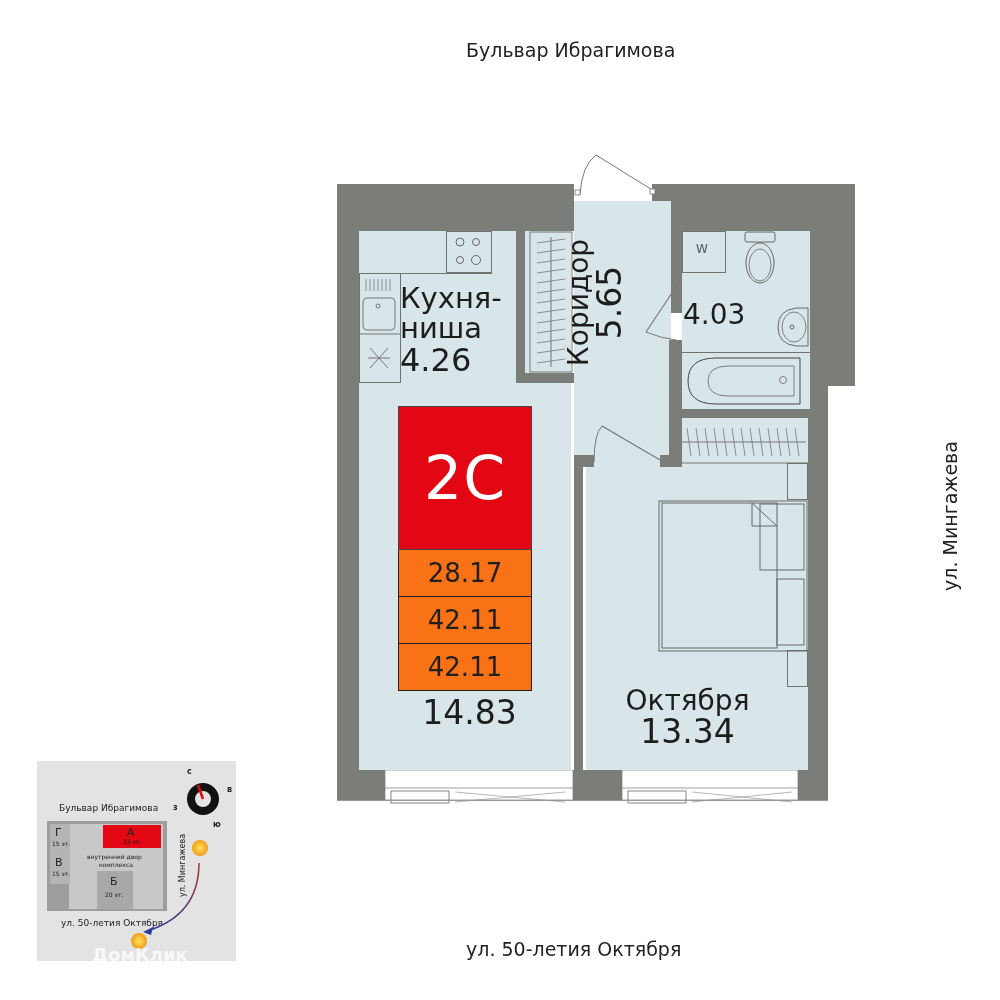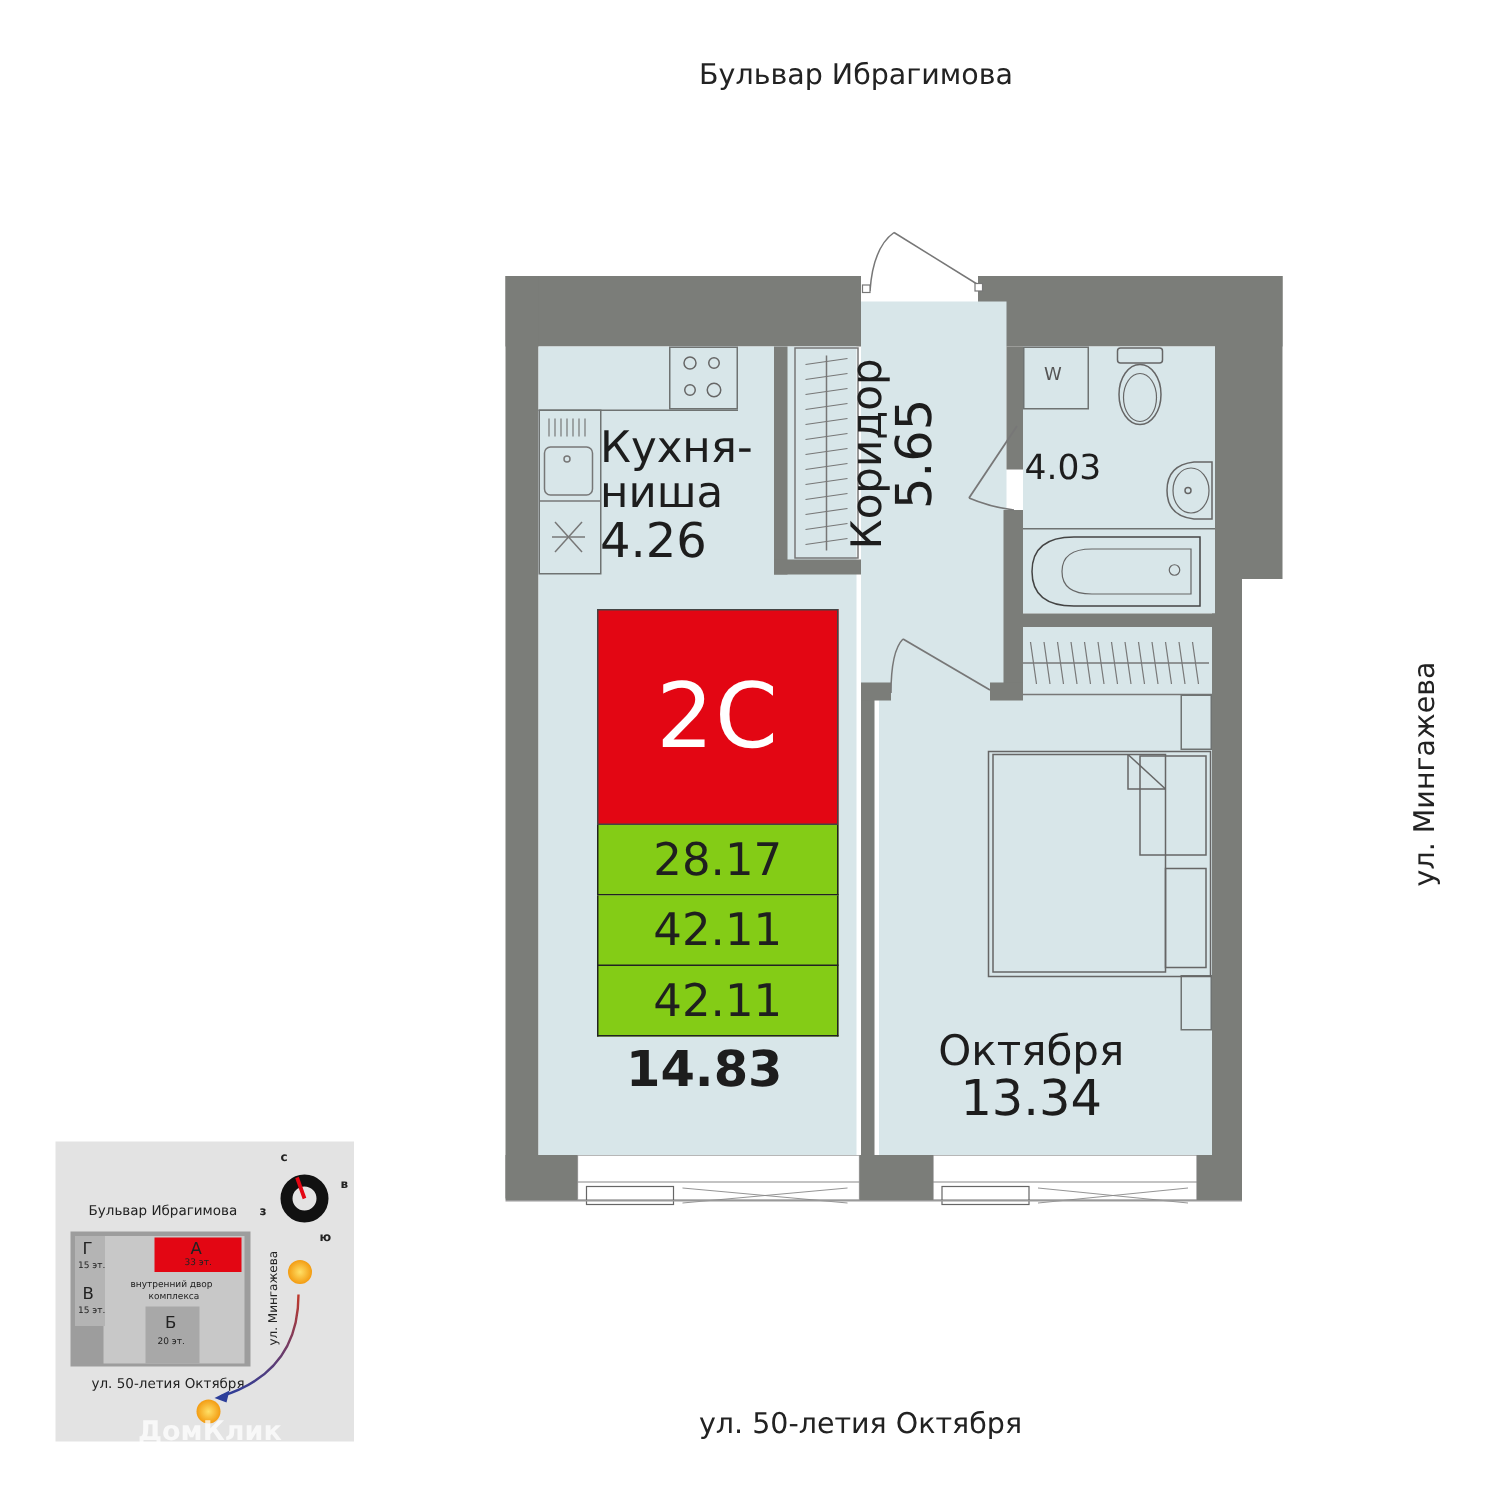"4.03" div.room-label { font-size: 23px -> 28px }
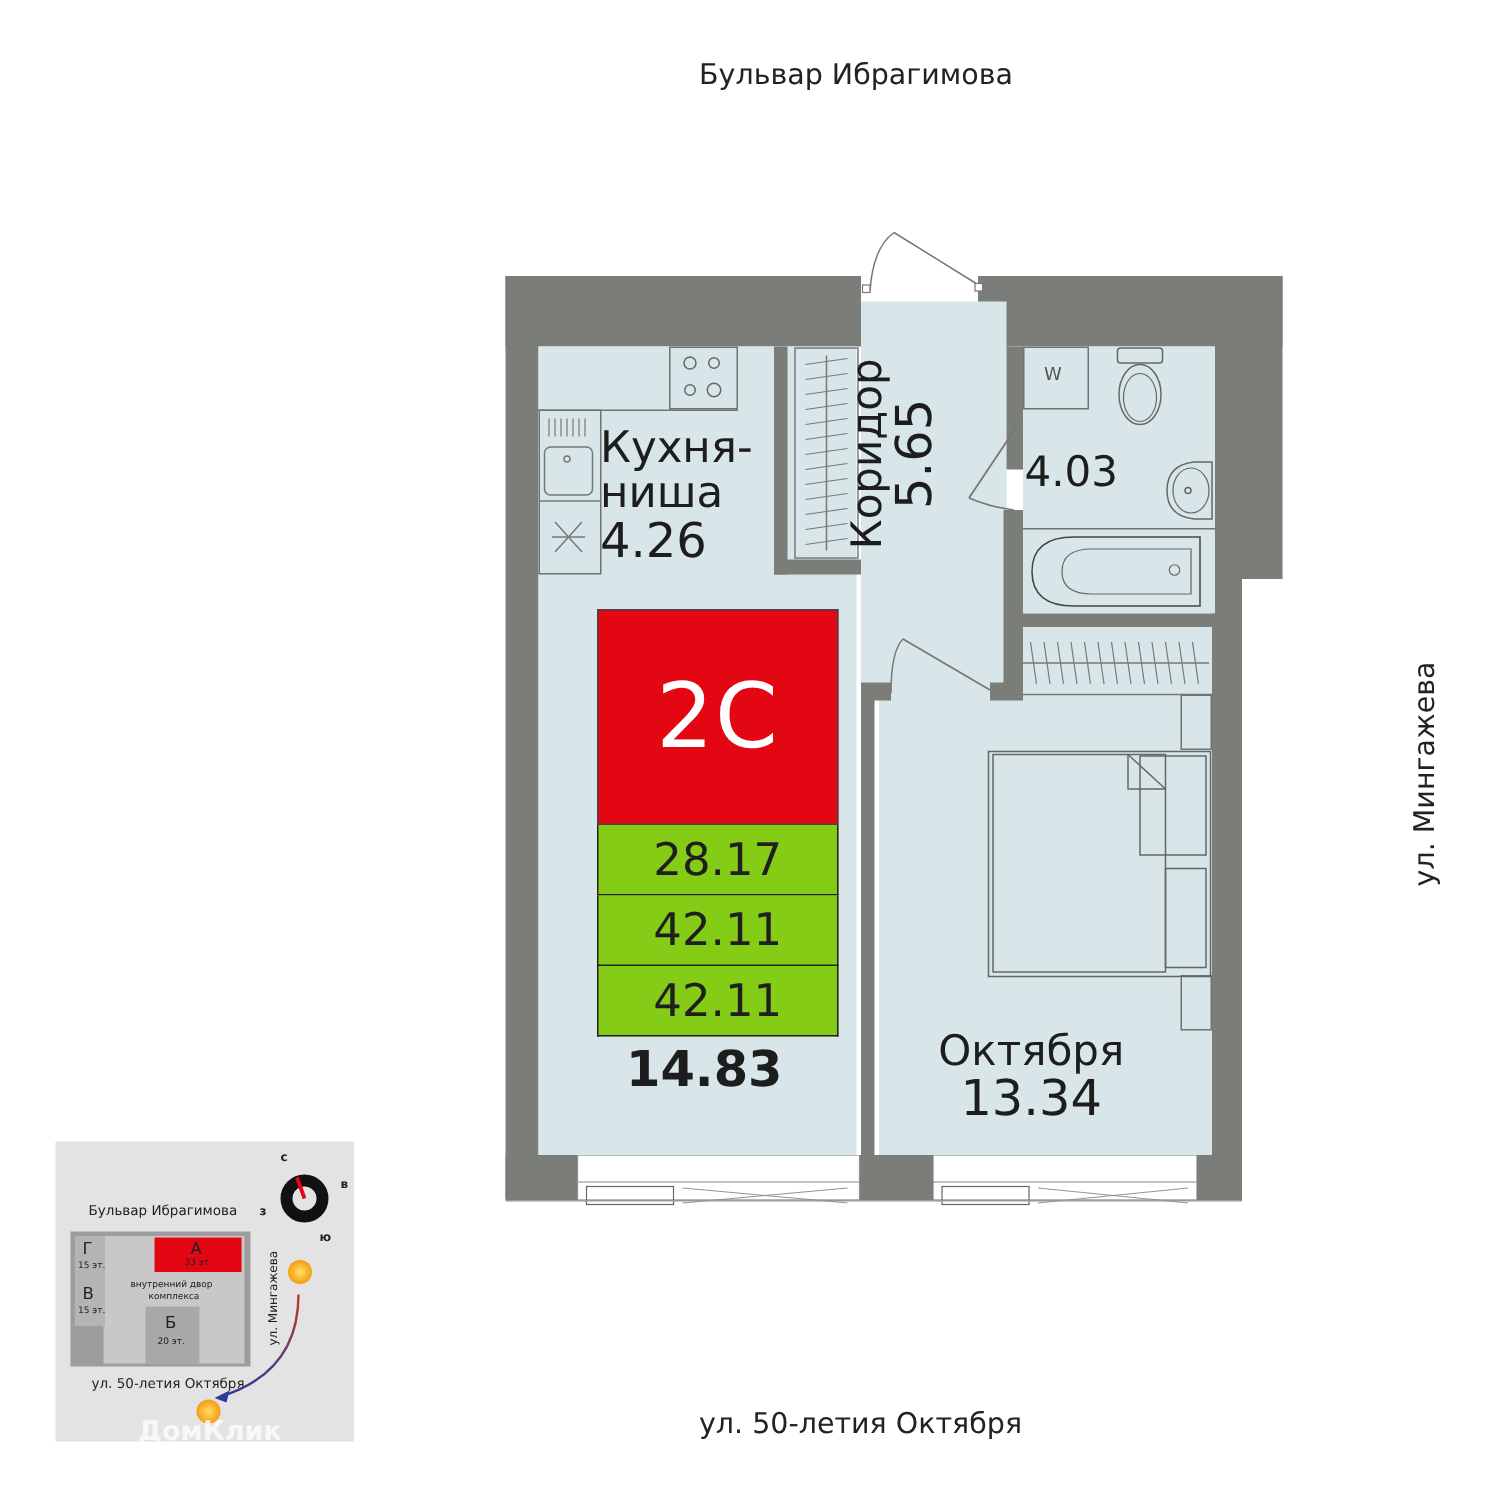"2С" .badge { width: 161px -> 134px }
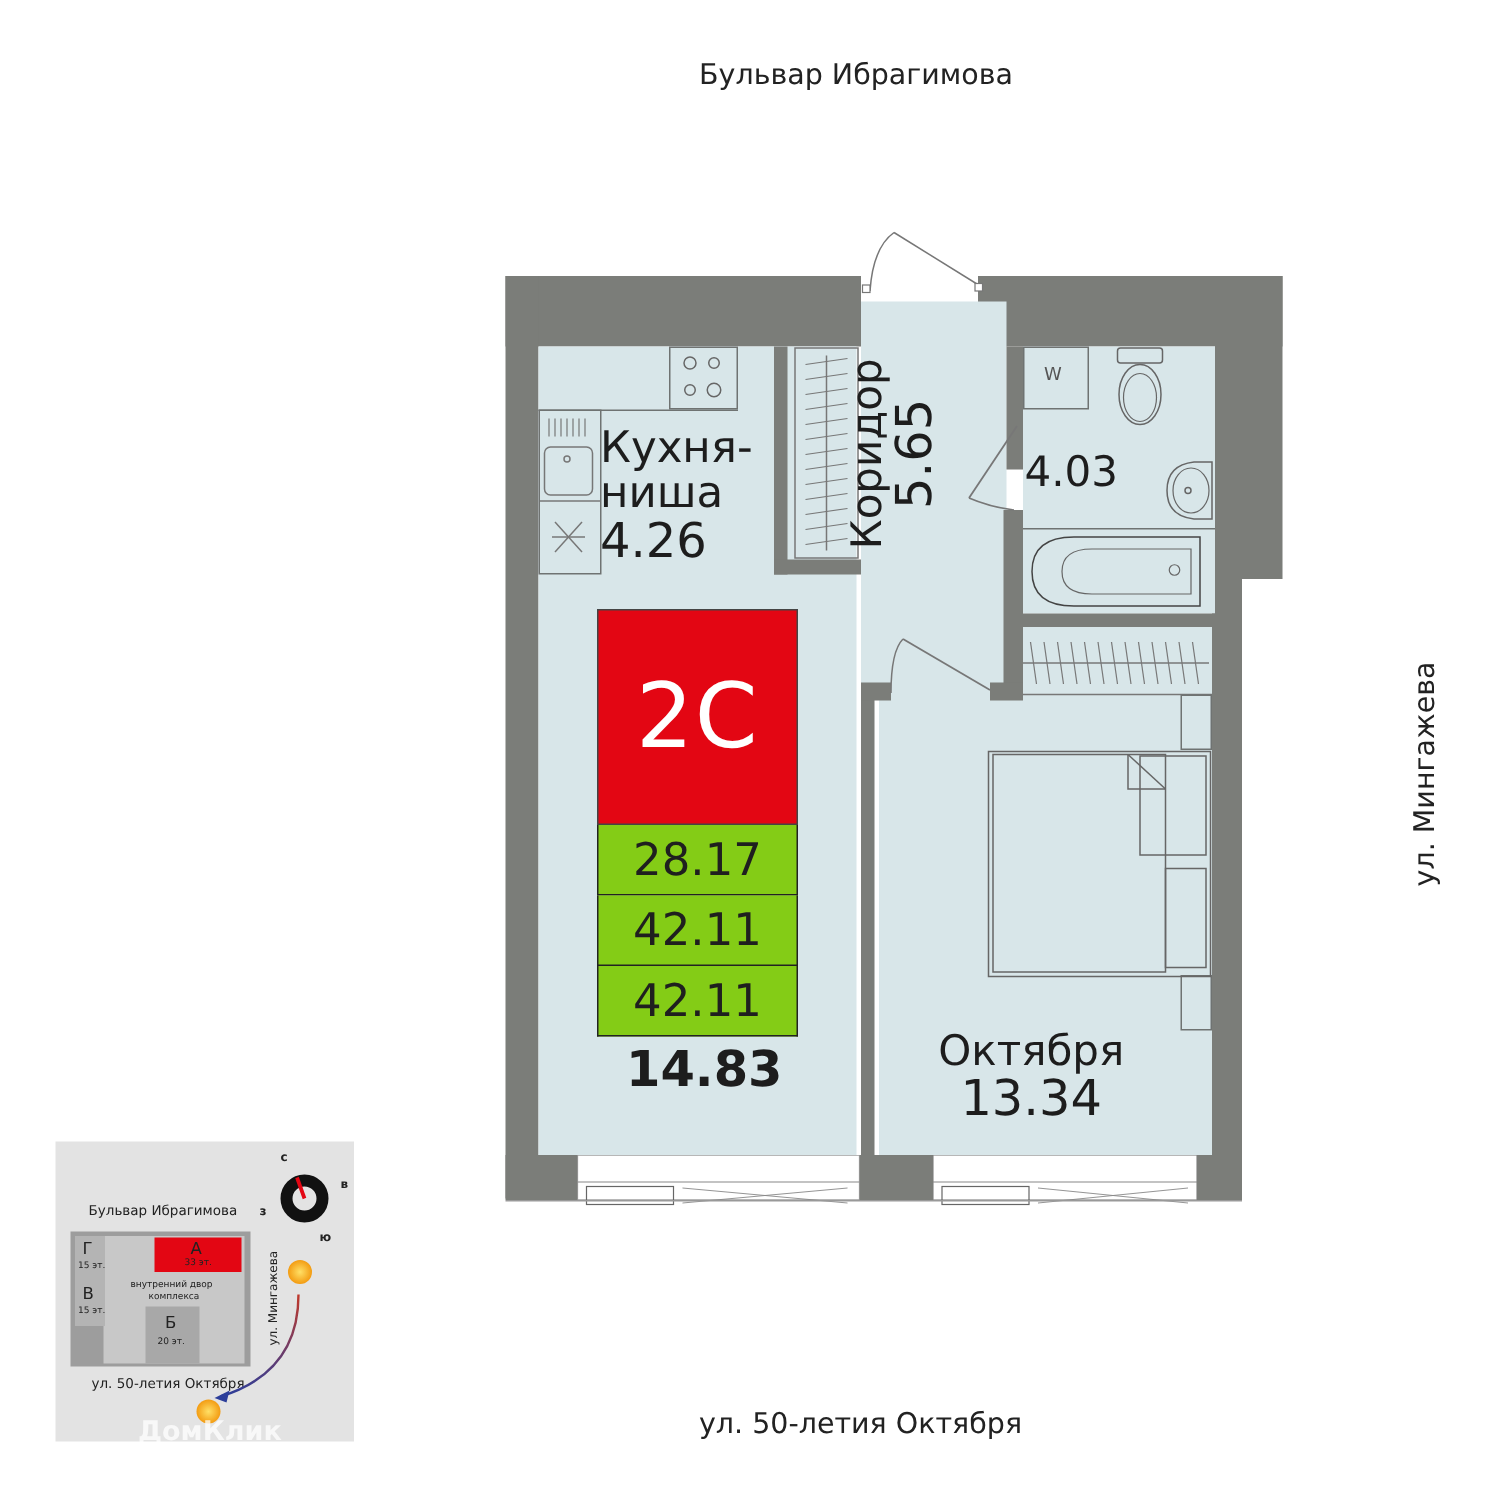"28.17" .badge-row { background: #84cc16 -> #f97316; font-size: 30px -> 26px }
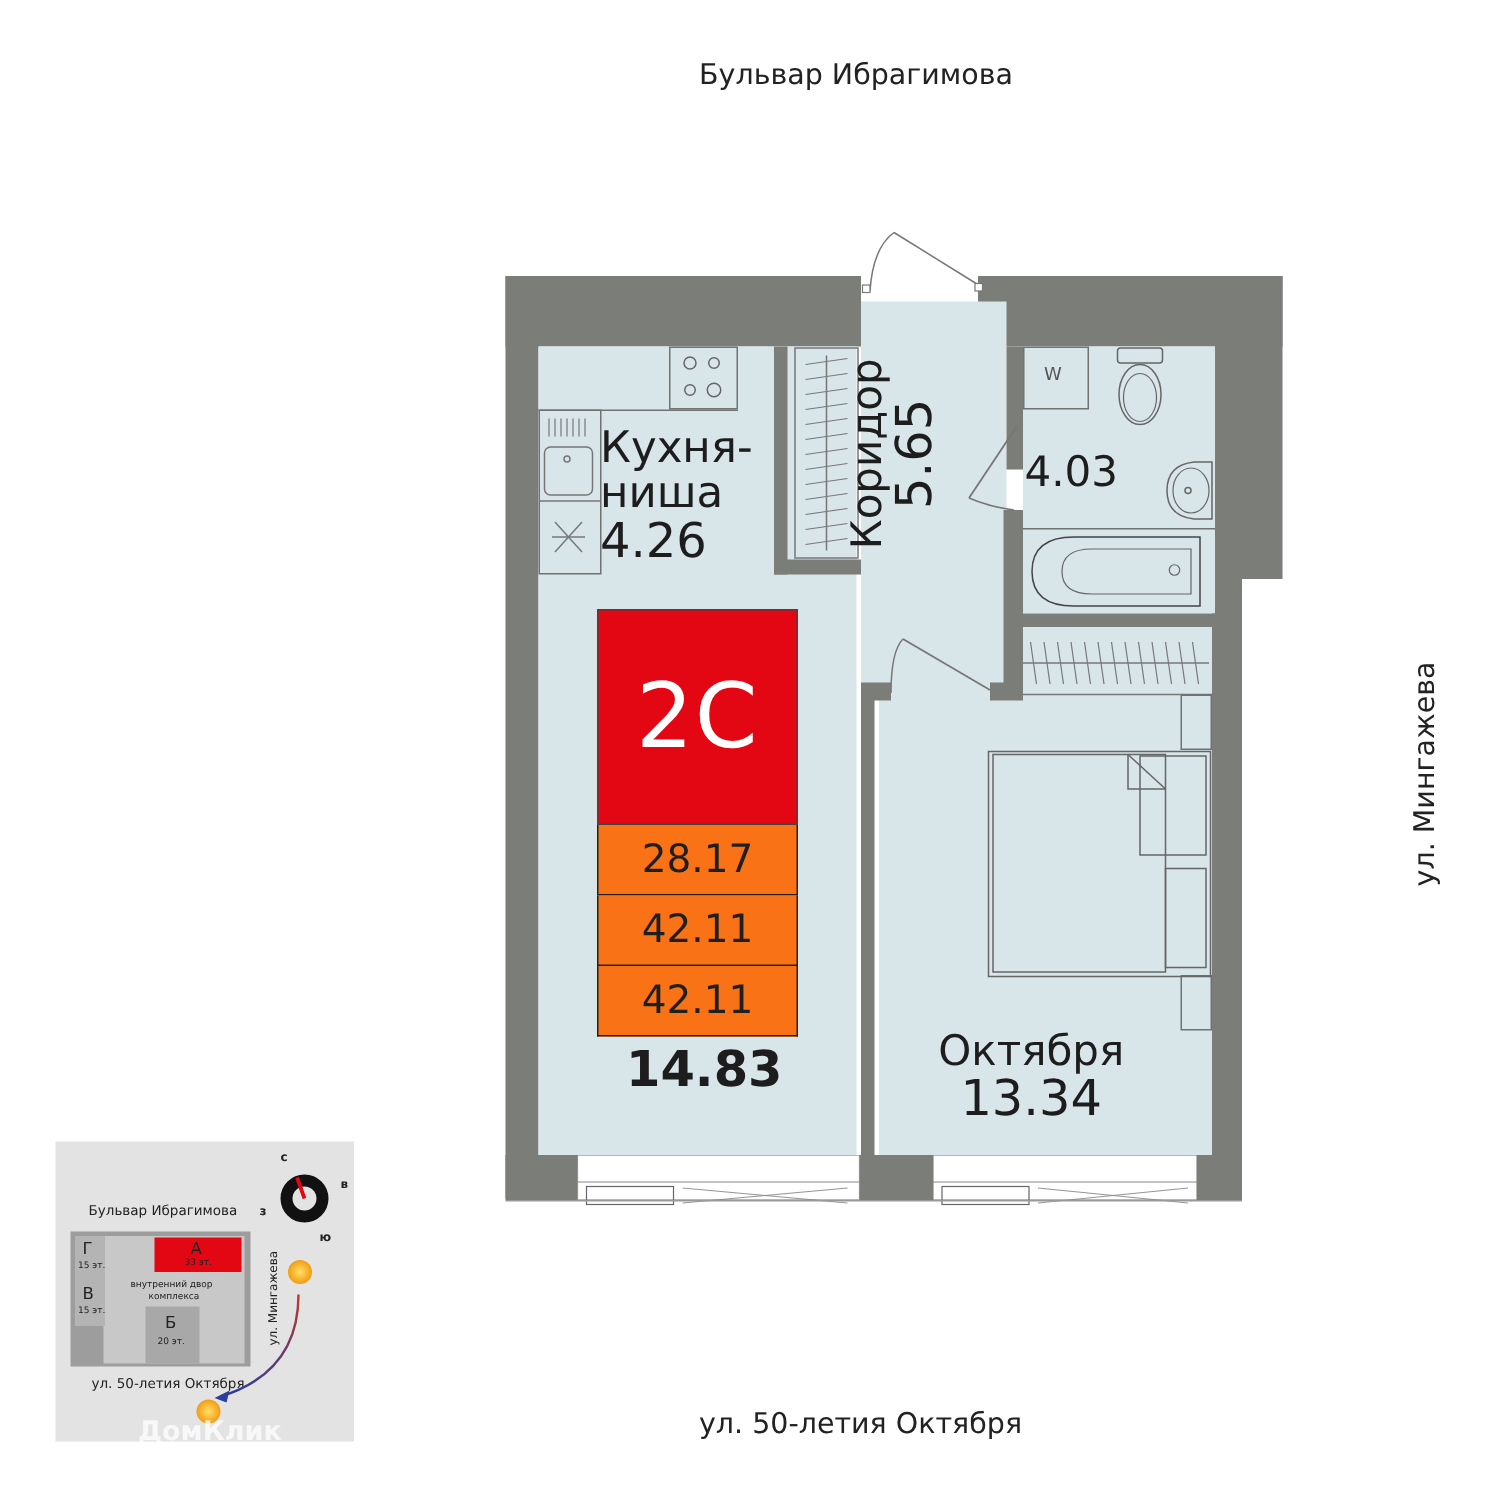"14.83" div { font-weight: bold -> none }
